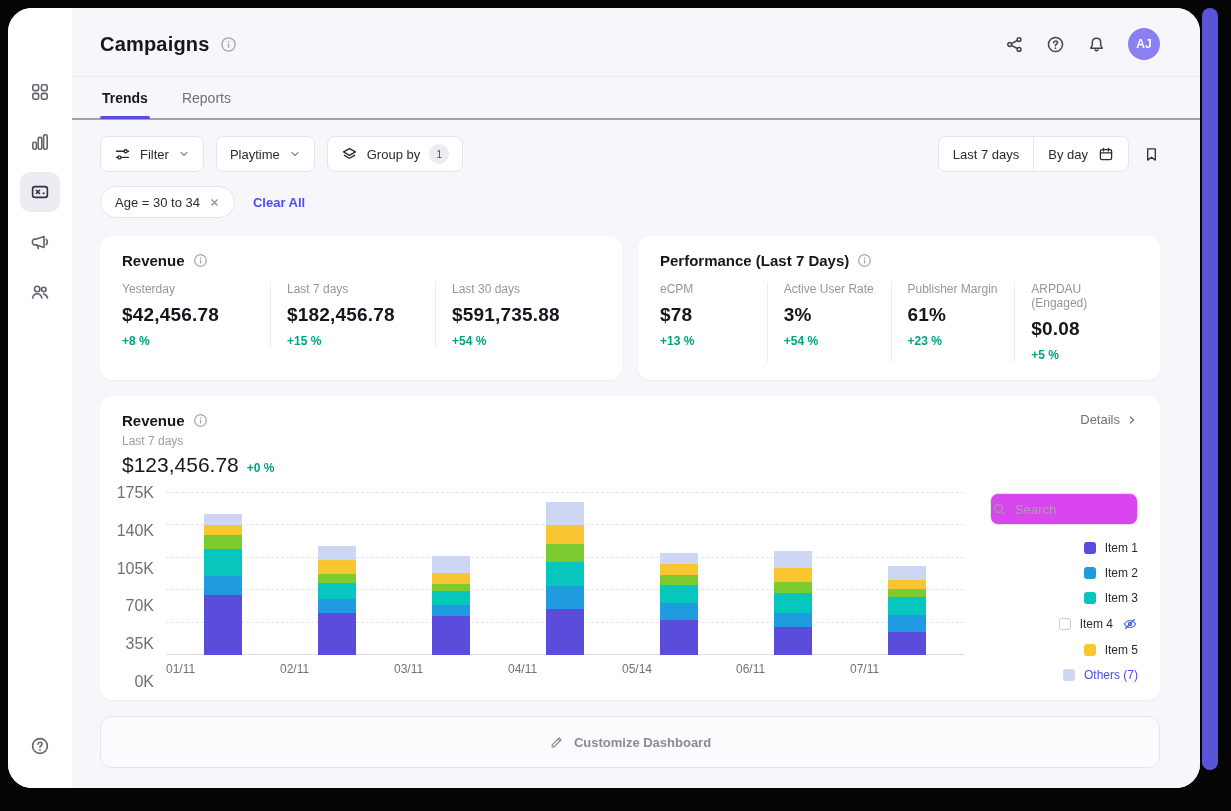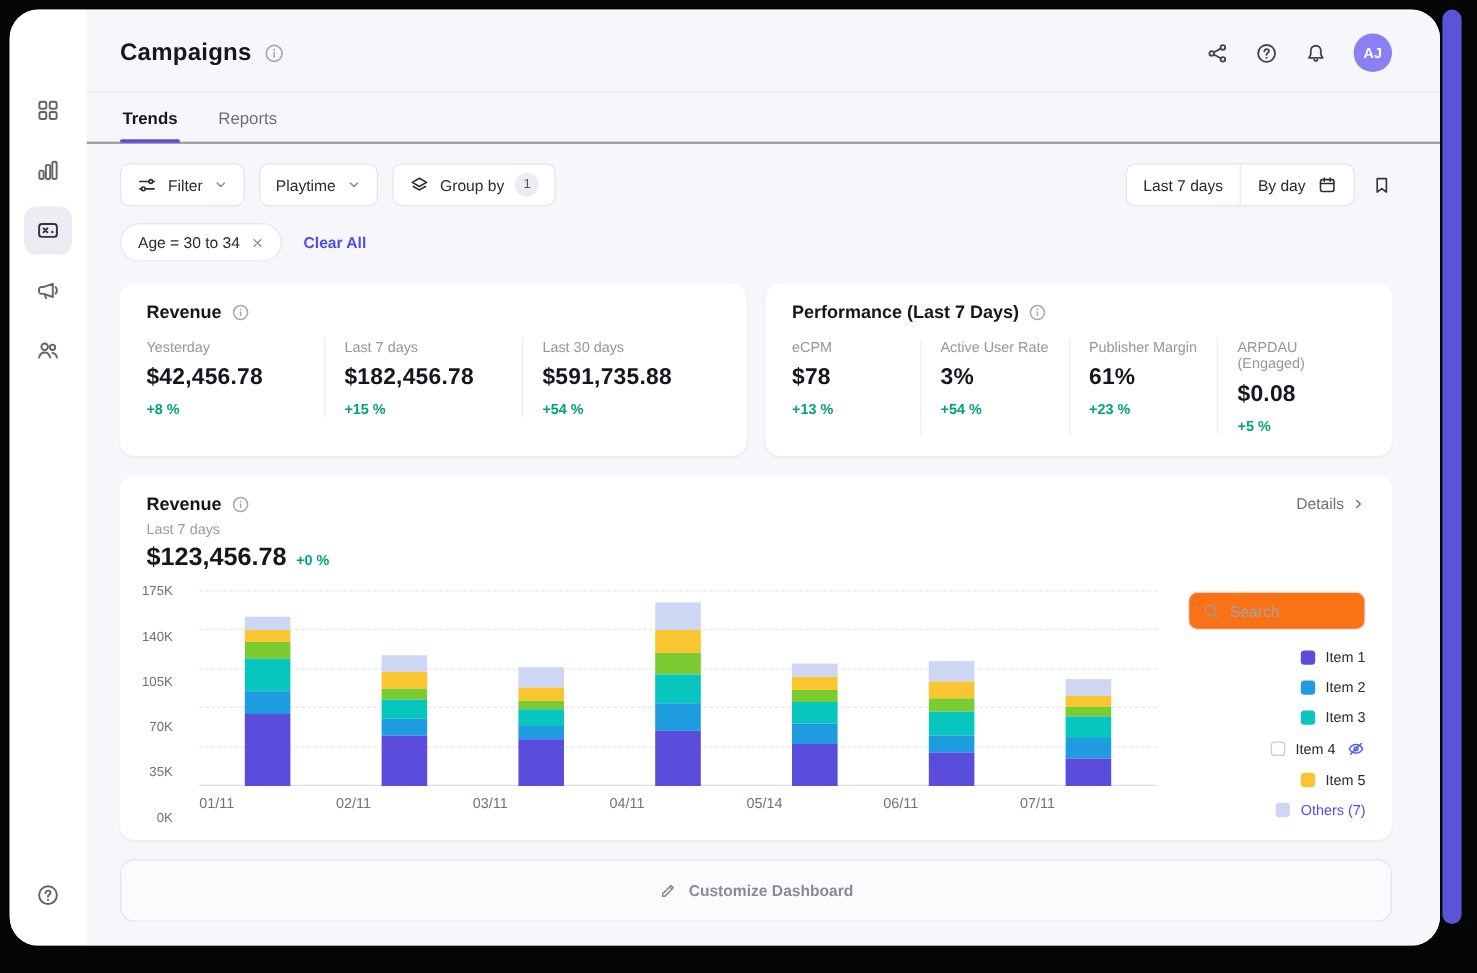"$123,456.78" .chart-total { font-weight: 700 -> 400 }
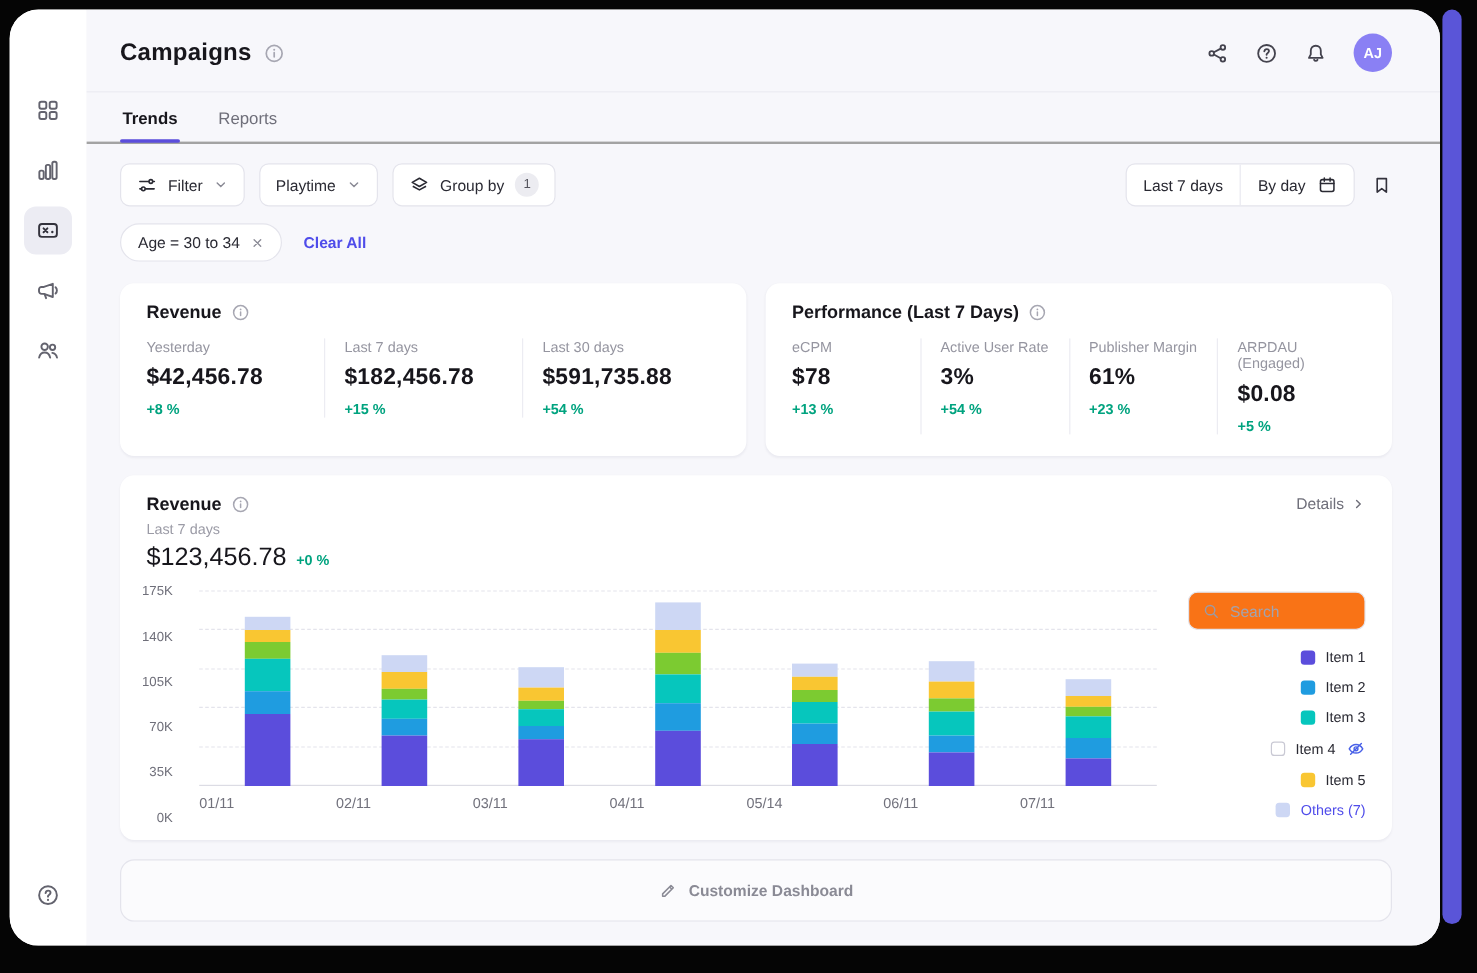"175K" .y-label { font-size: 11px -> 16px; right: 22px -> 12px }
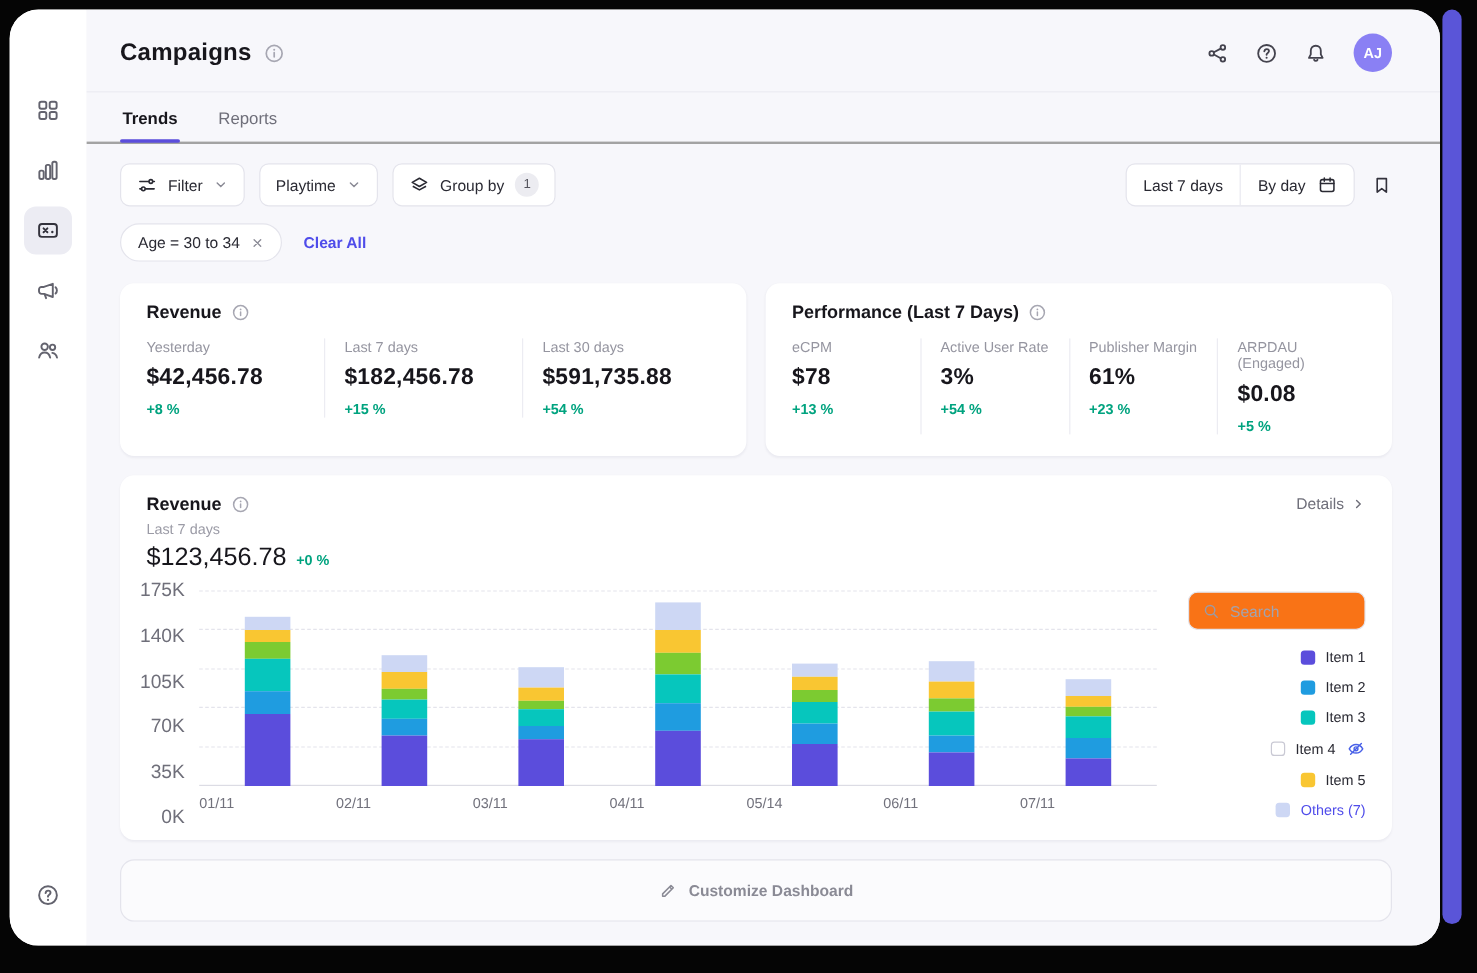"Search" .search-box { background: #f97316 -> #d946ef; padding: 0 11px -> 0 1px }
